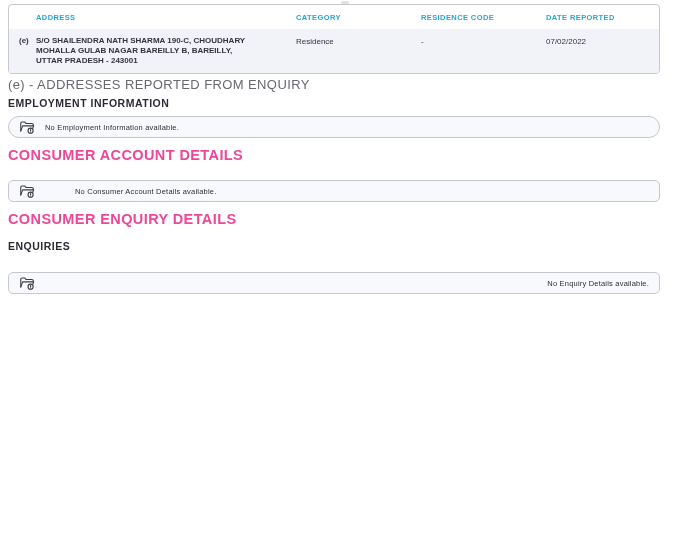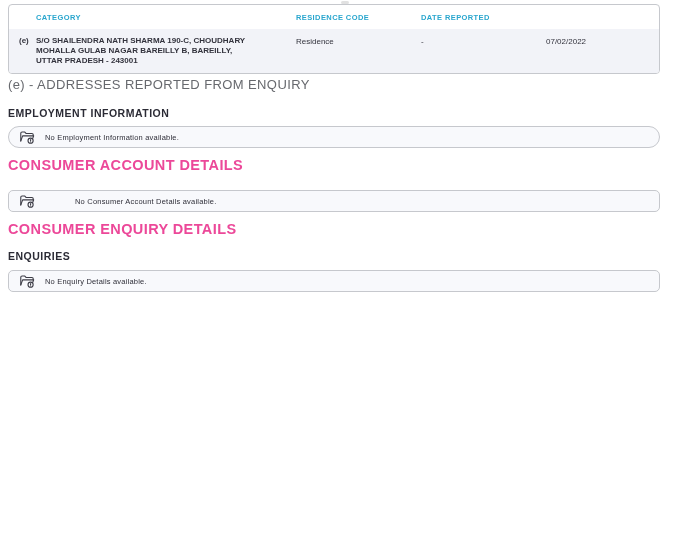"ADDRESS" div.th { html: none -> <div>ADDRESS</div> }
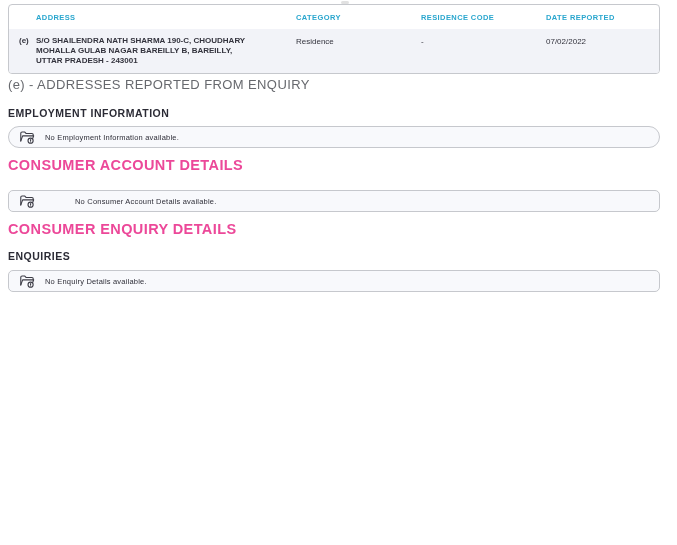"EMPLOYMENT INFORMATION" .h-employment { margin-top: 18px -> 8px }
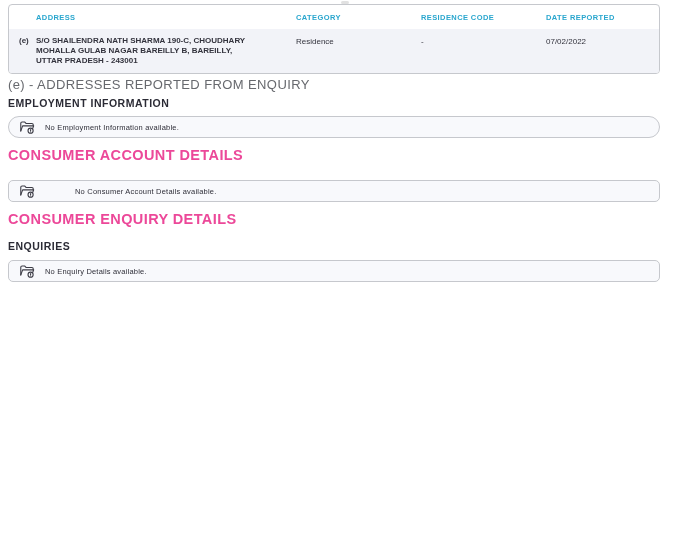"No Enquiry Details available." .box-3 { justify-content: none -> space-between; margin-top: 8px -> 20px }
